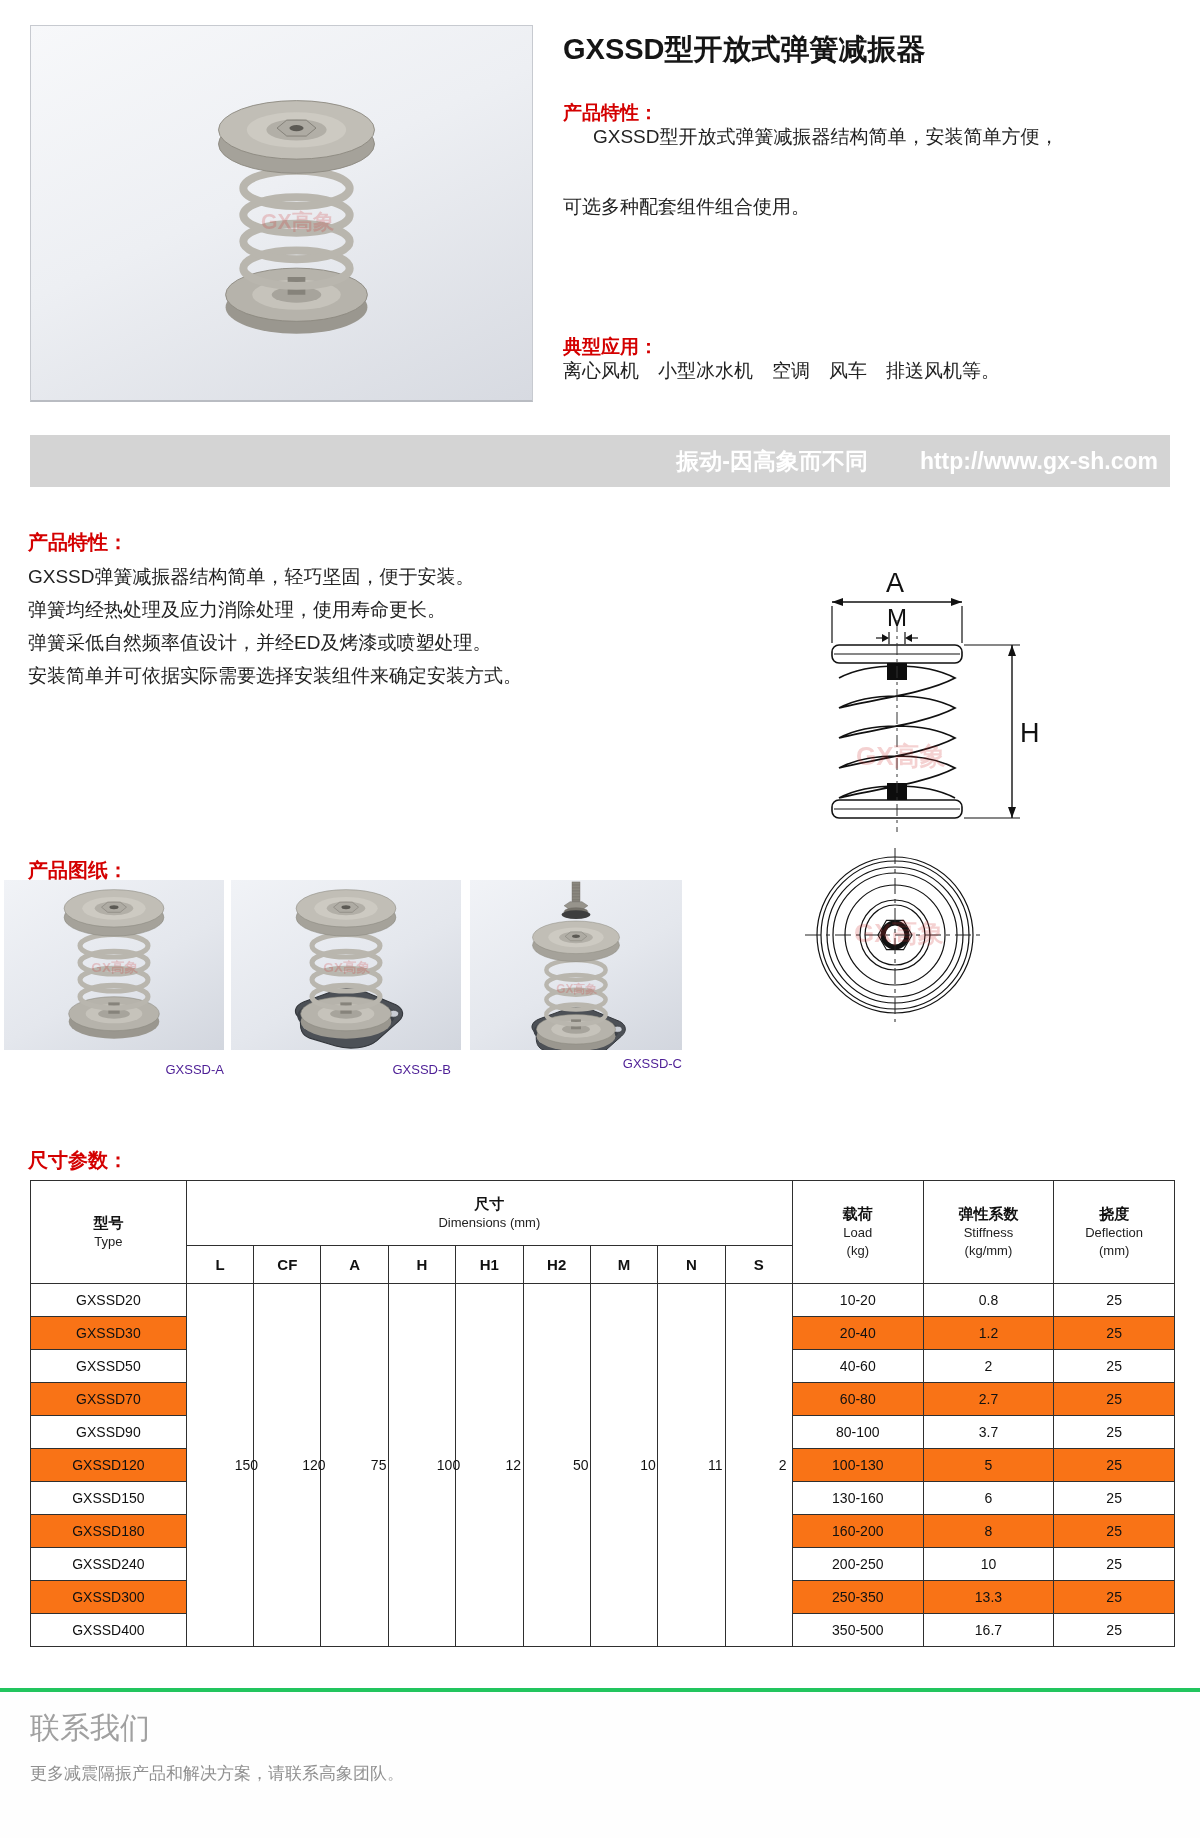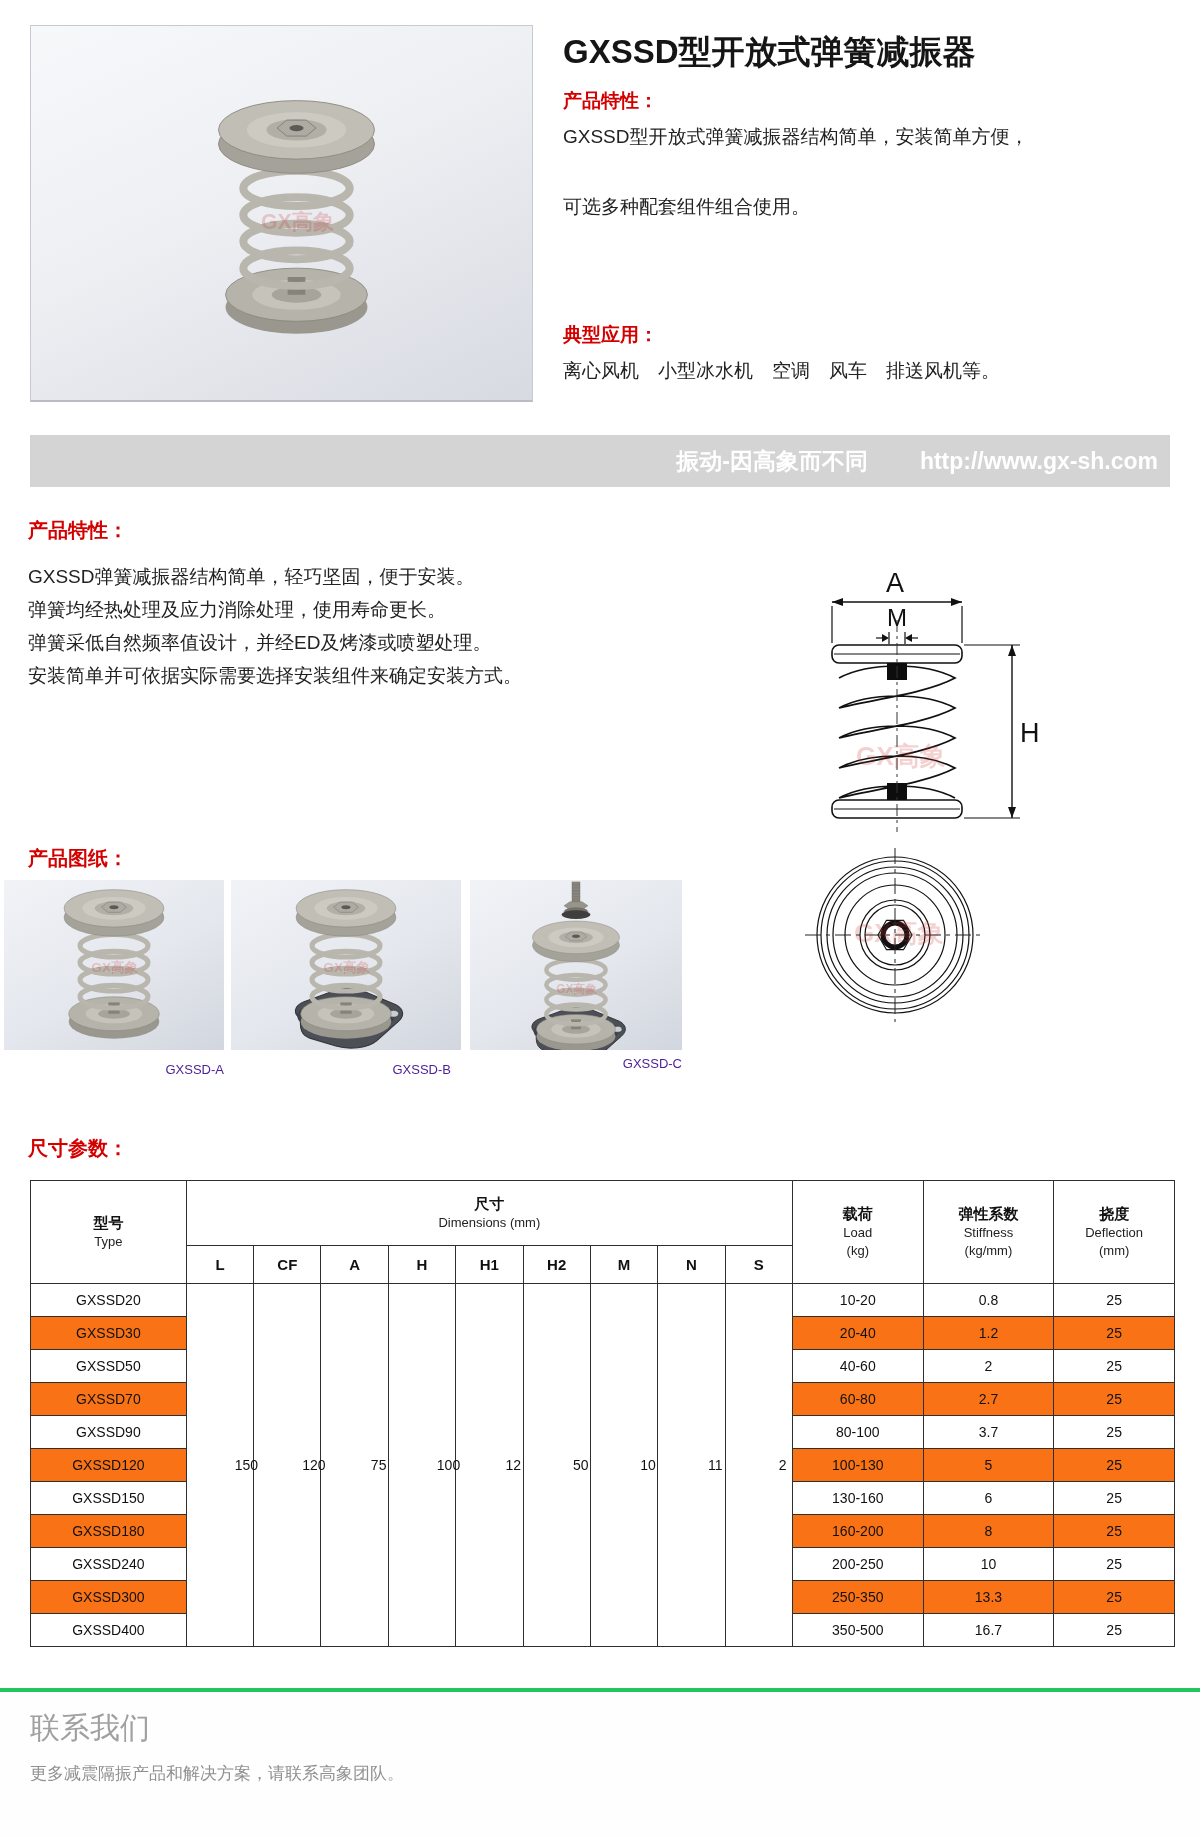"GXSSD型开放式弹簧减振器" .product-title { font-size: 33px -> 29px }
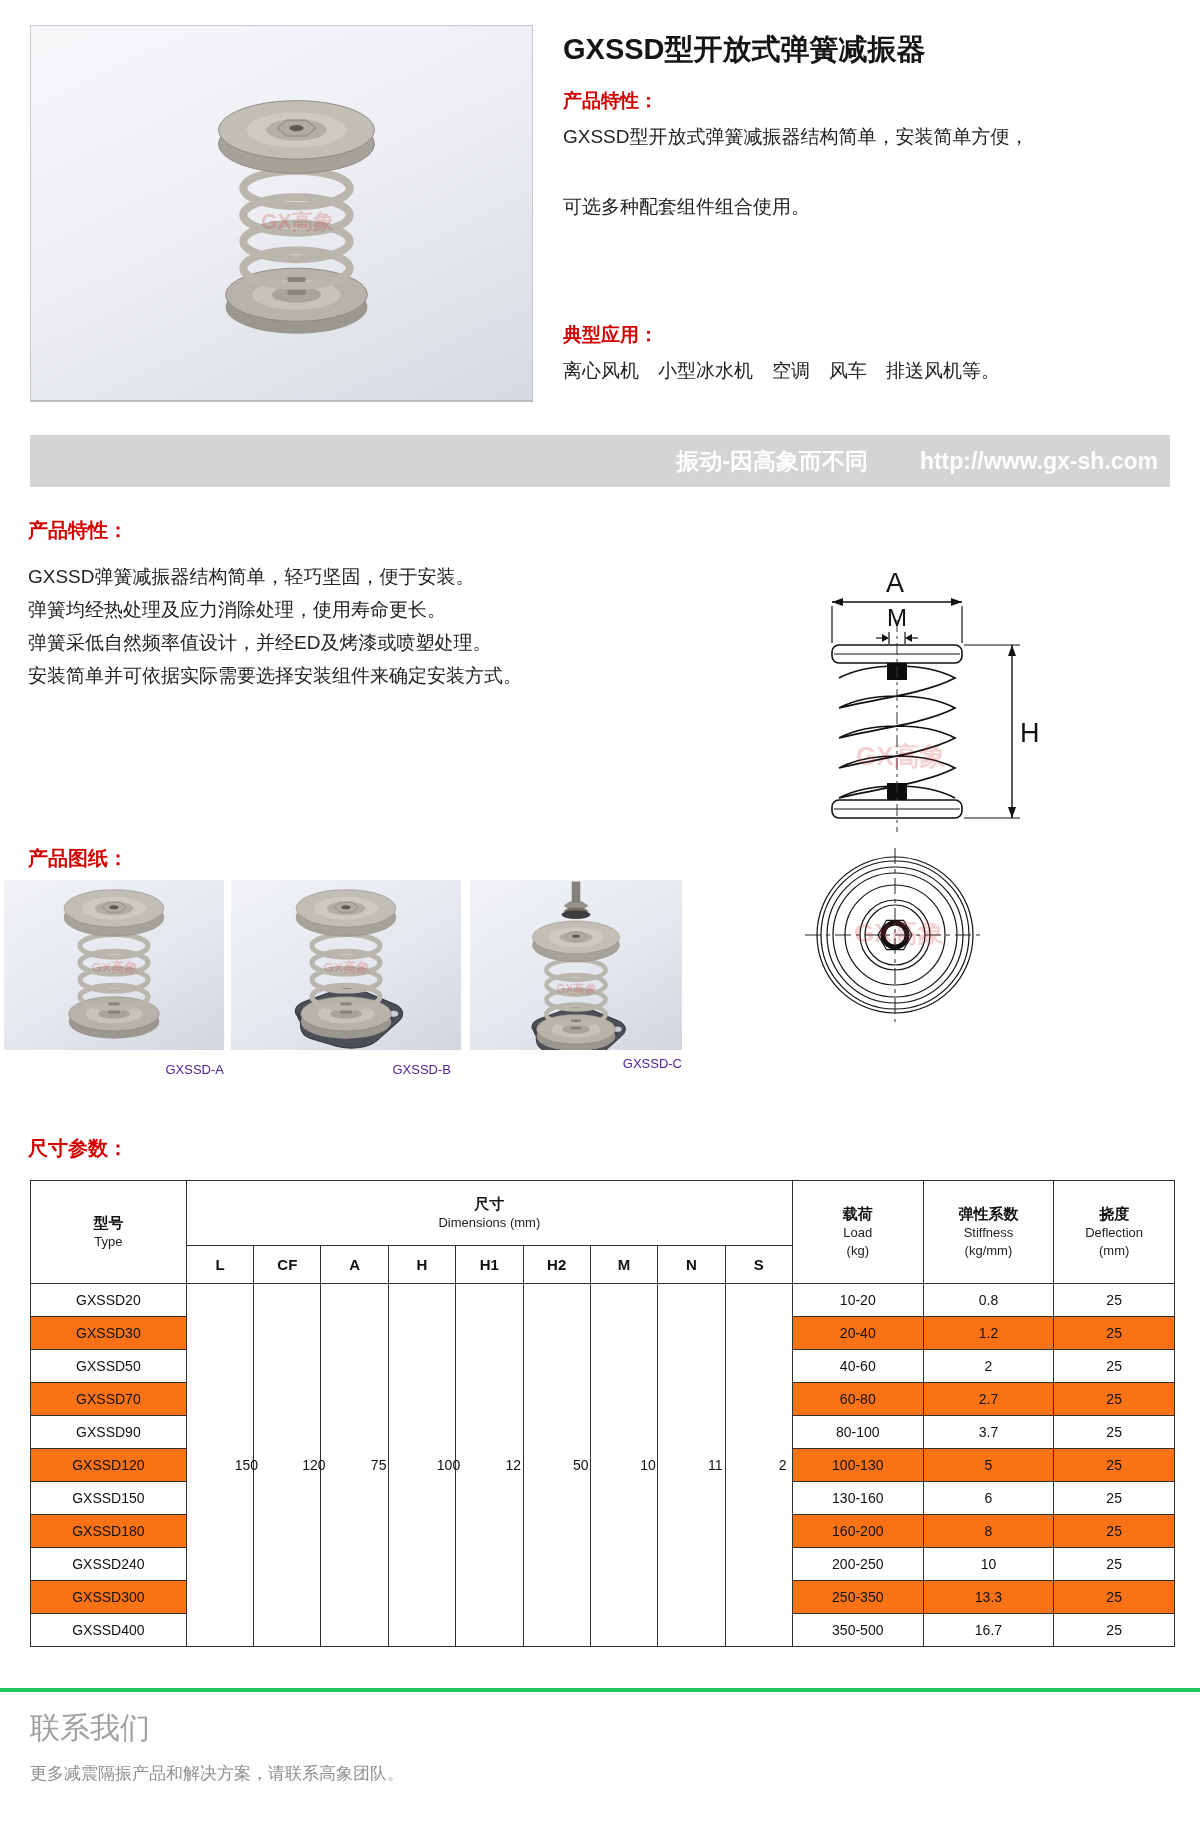"产品特性：" .red-h { margin-top: none -> 12px }
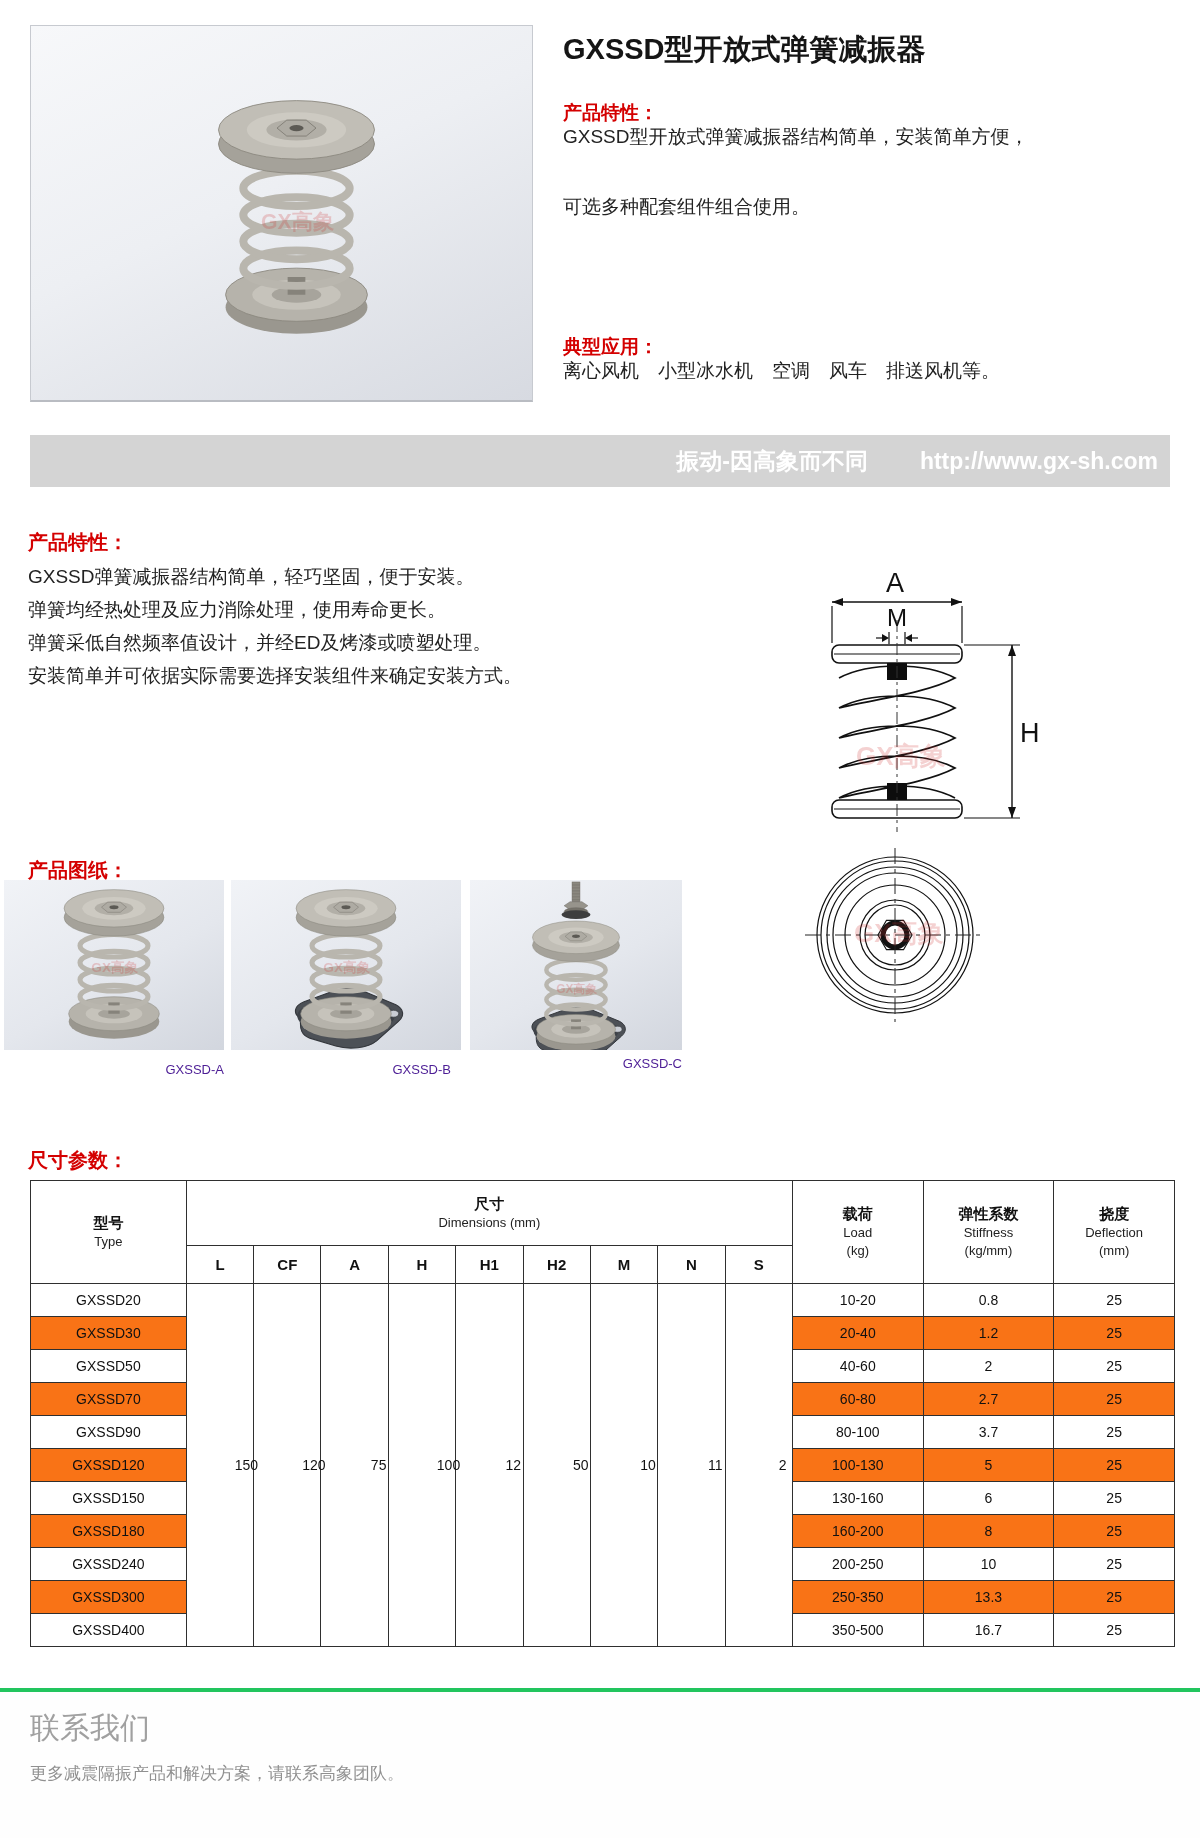"GXSSD型开放式弹簧减振器结构简单，安装简单方便，" .hero-feat-line1 { left: 563px -> 593px }
